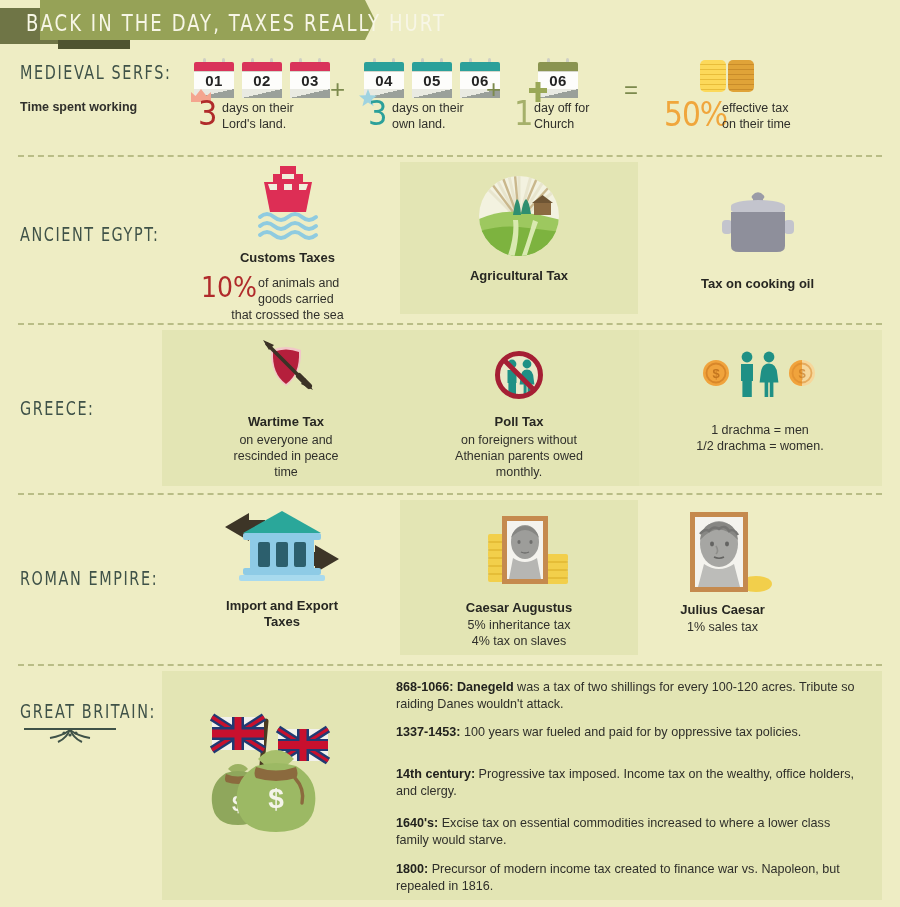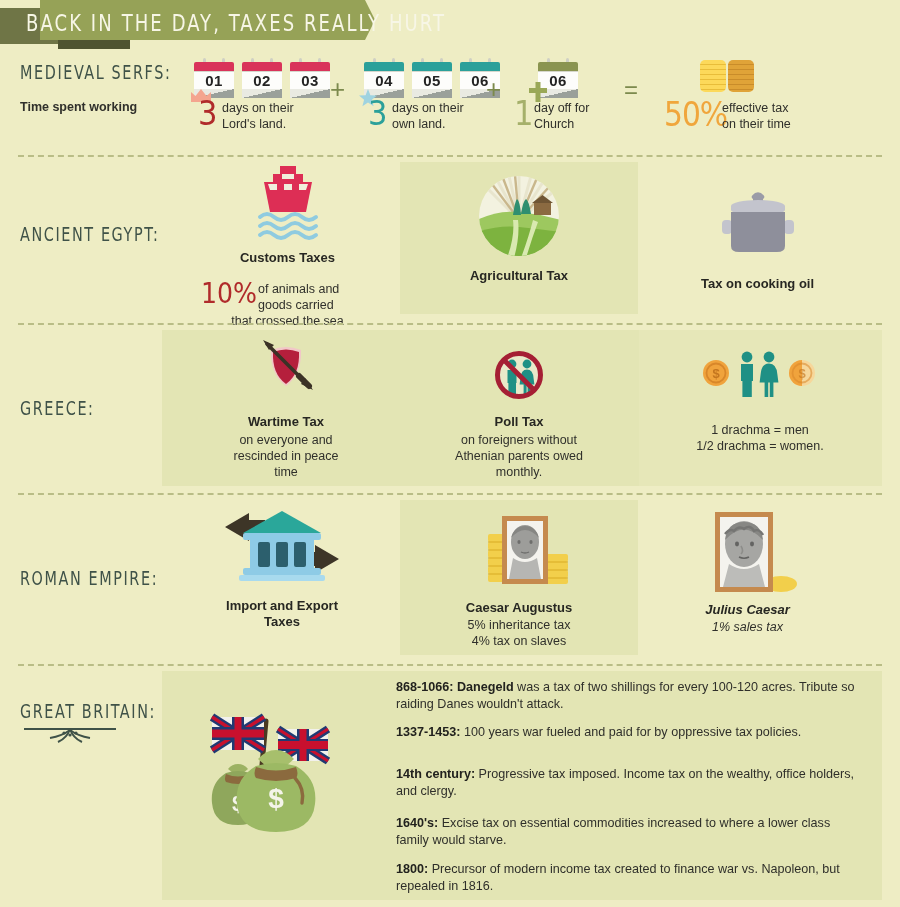"10%" div { margin-top: 14px -> 8px }
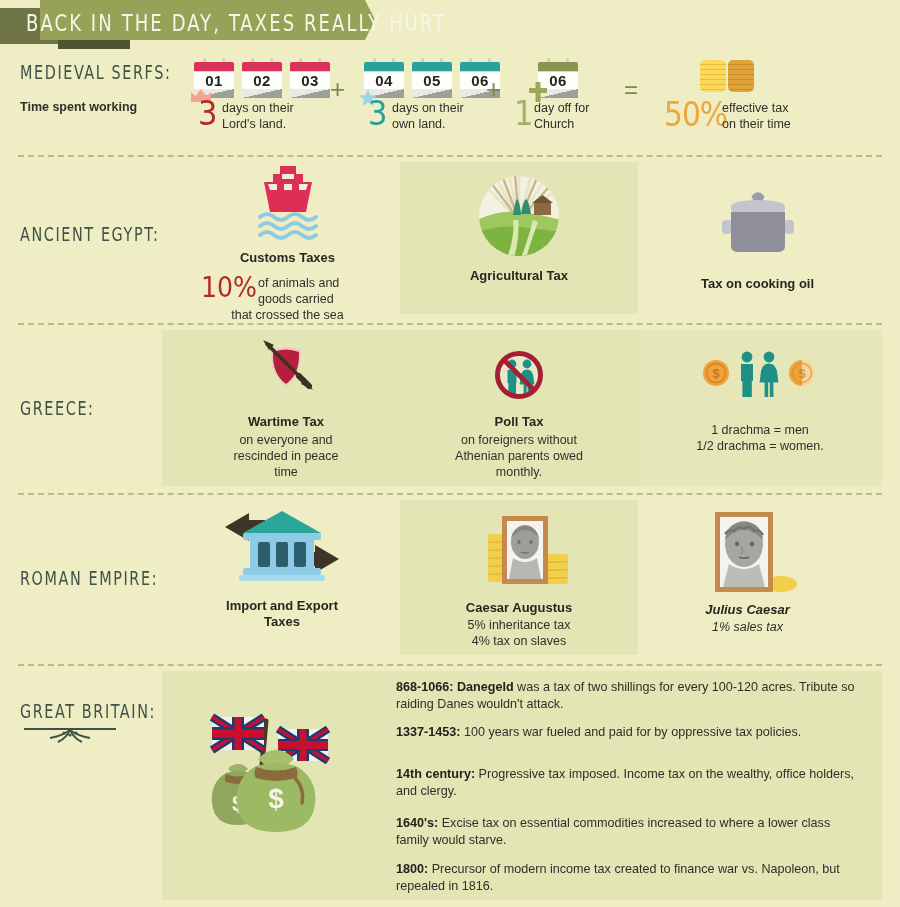"Julius Caesar" div.cell { font-style: italic -> none; left: 655px -> 630px }
